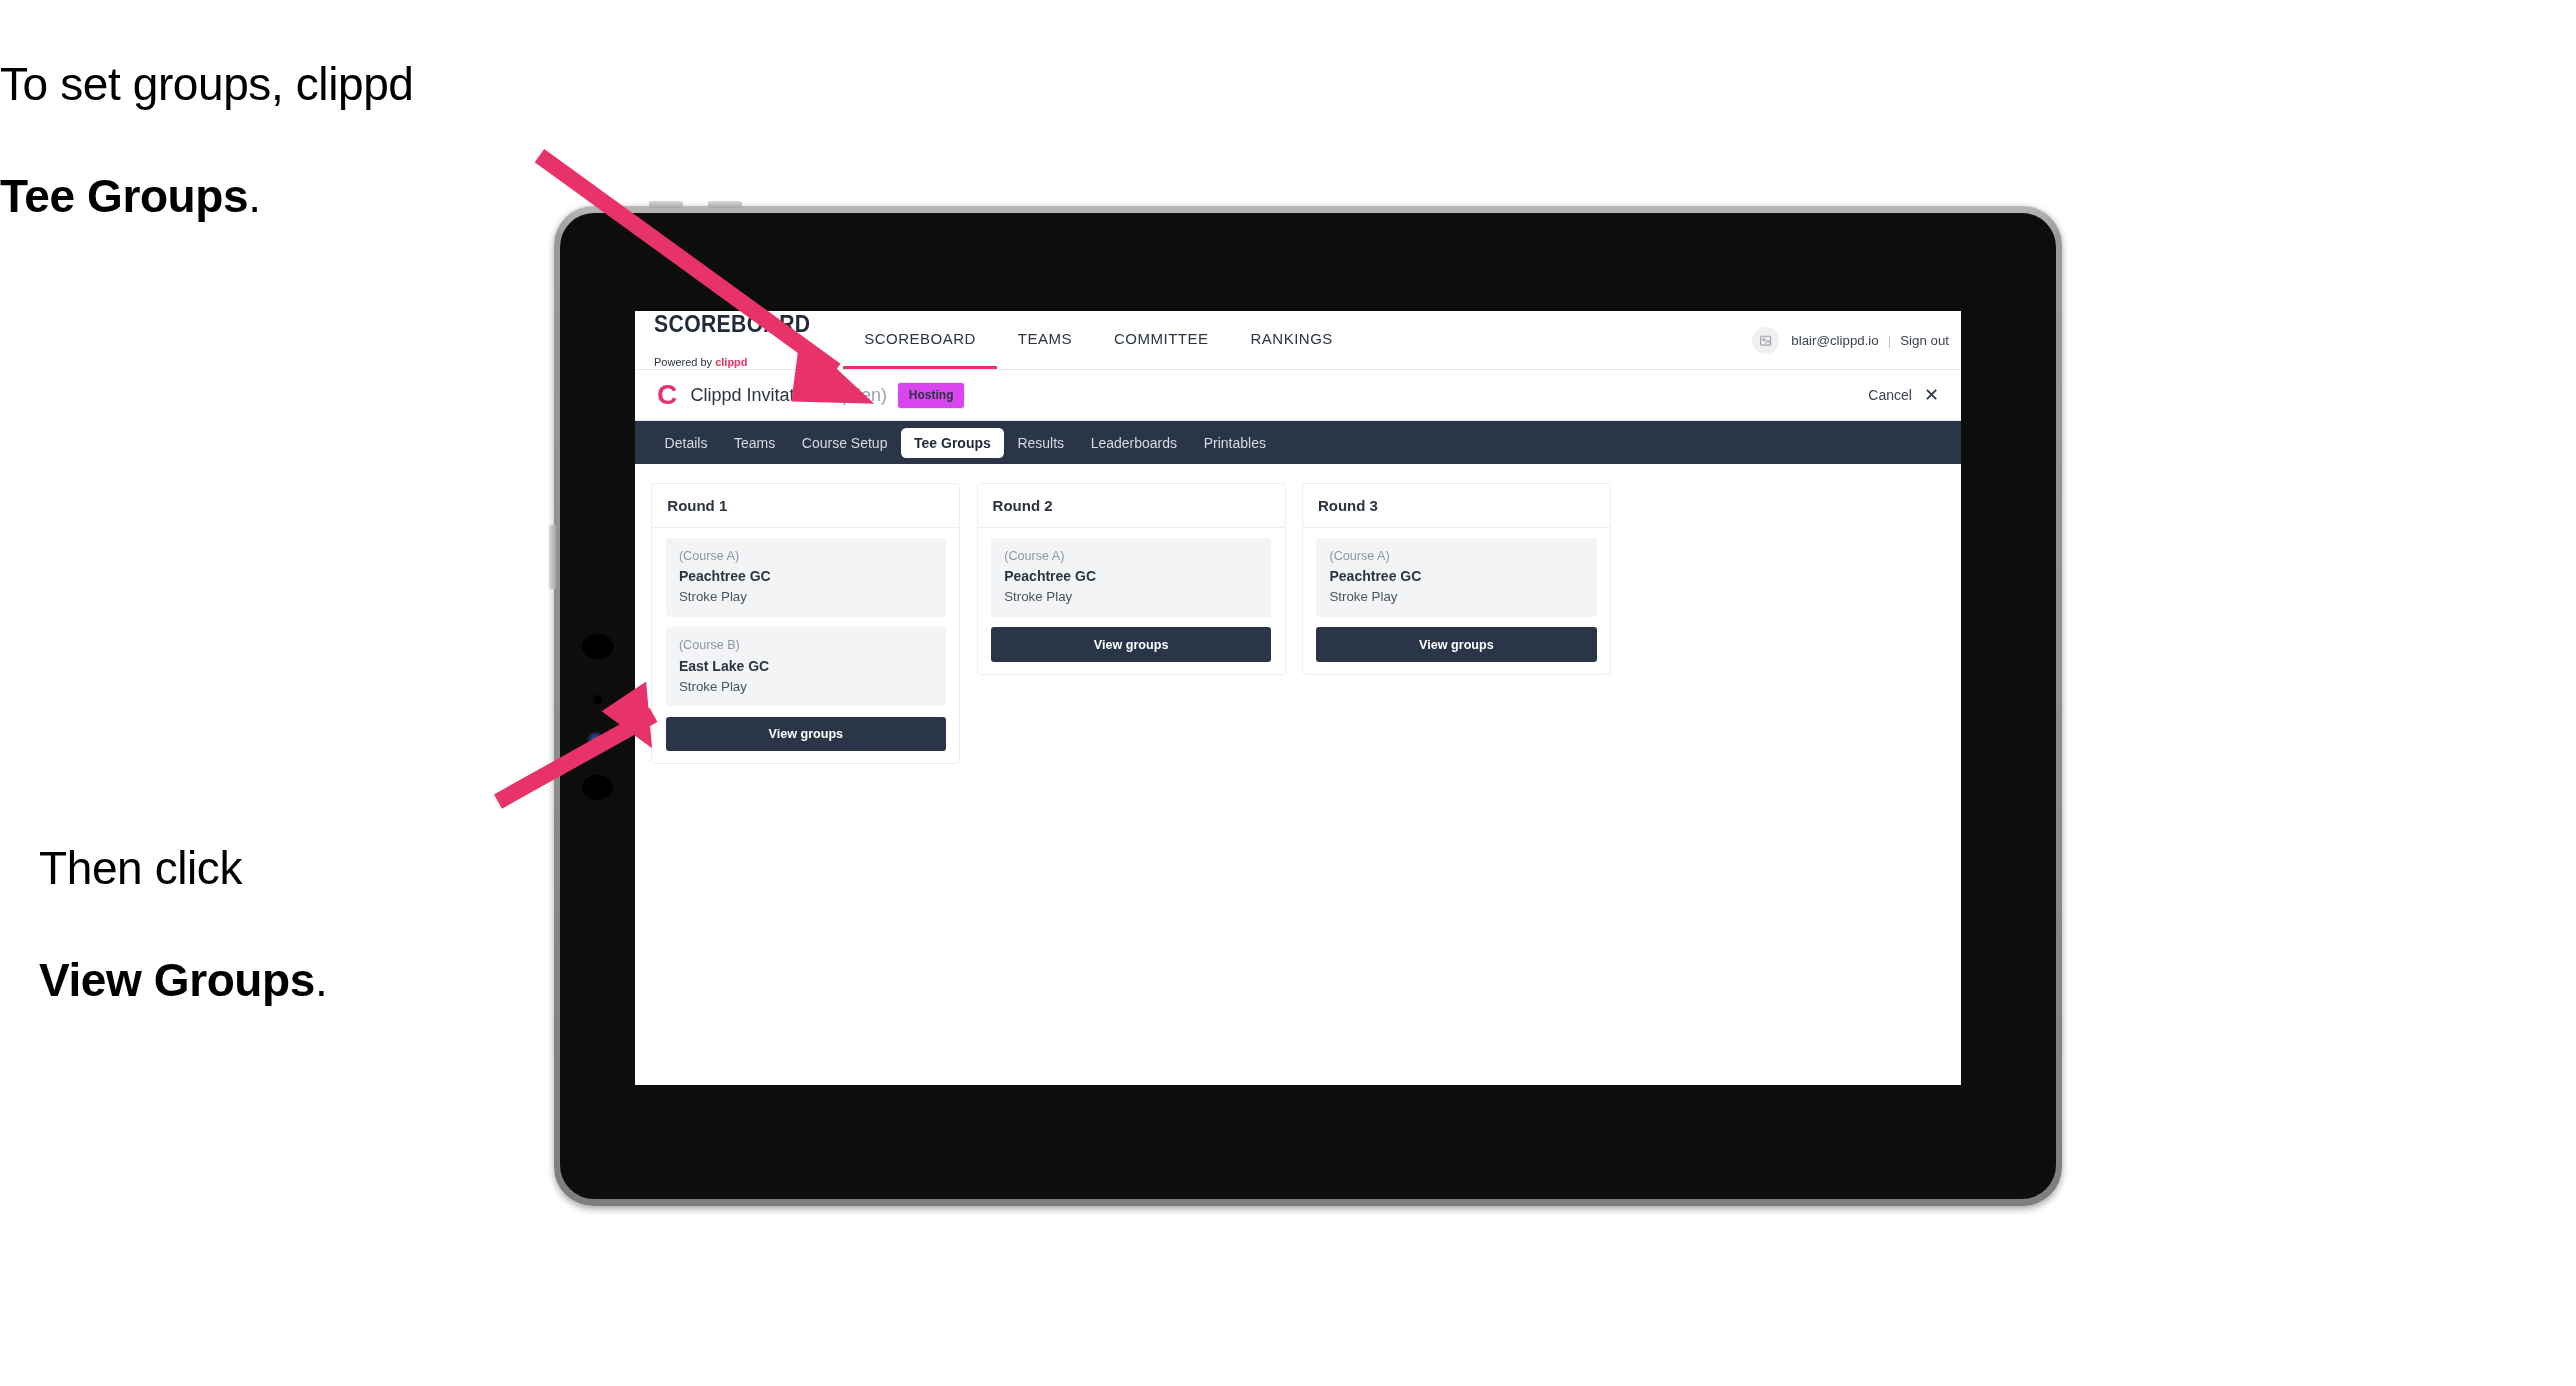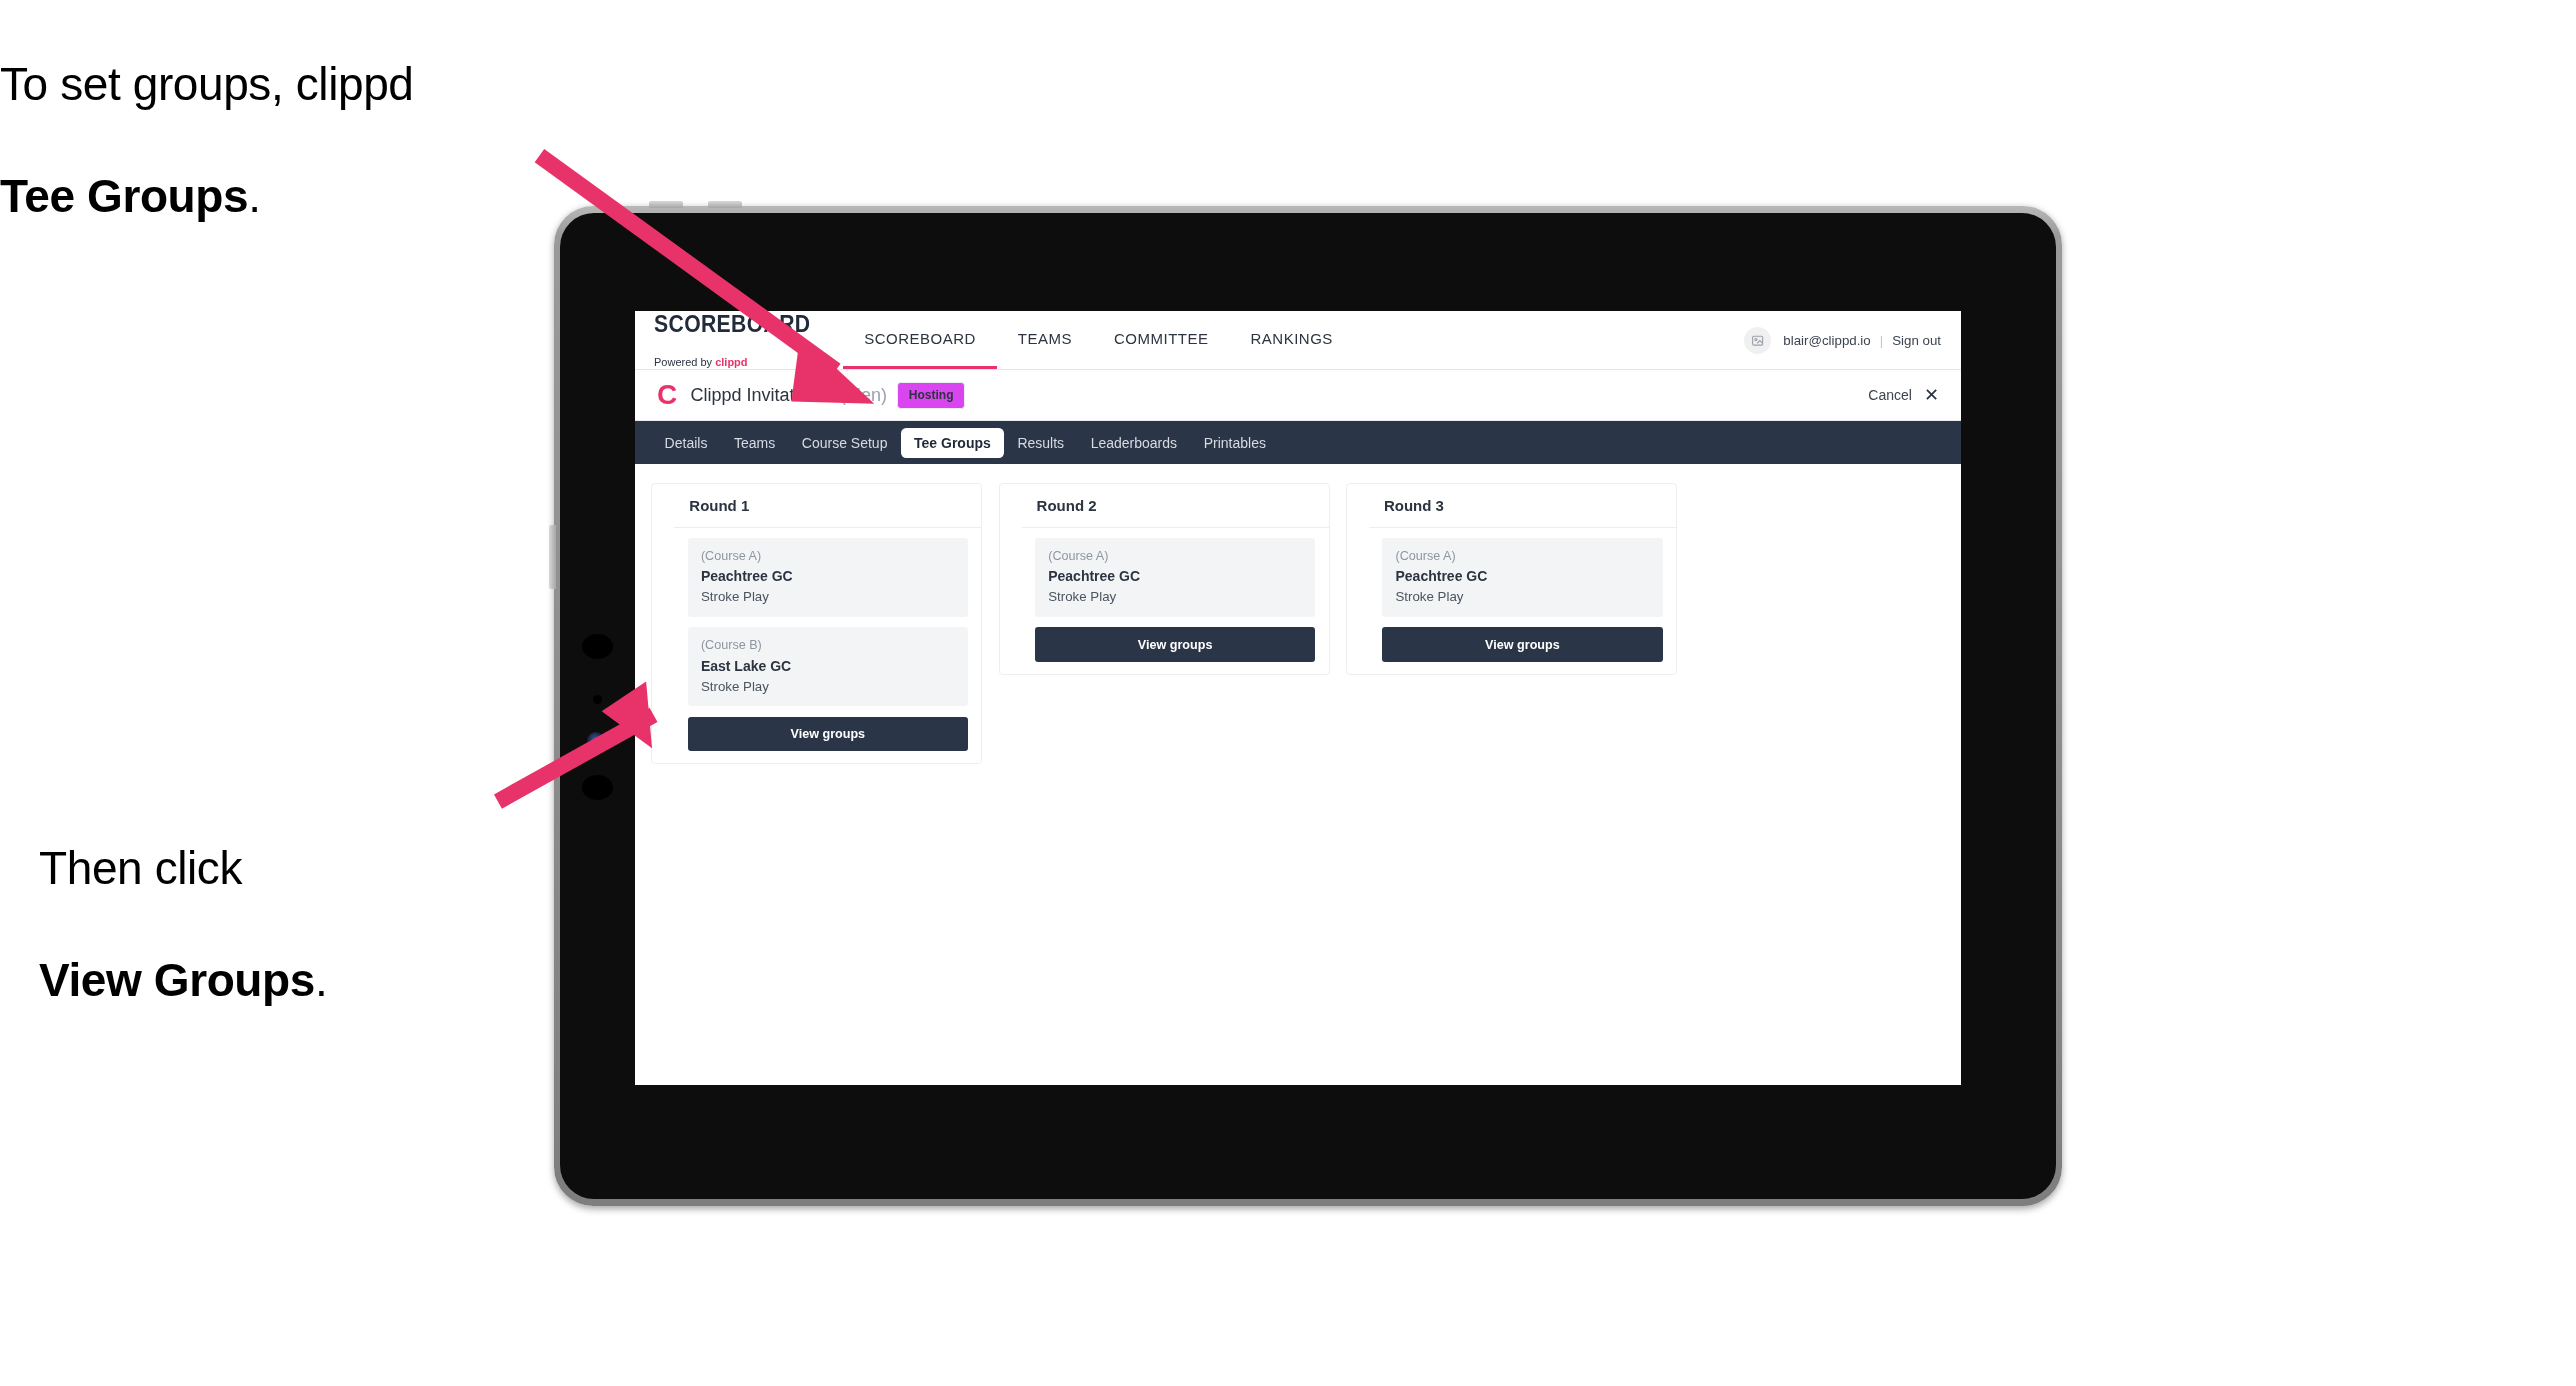"blair@clippd.io" .topbar-right { padding-right: 20px -> 12px }
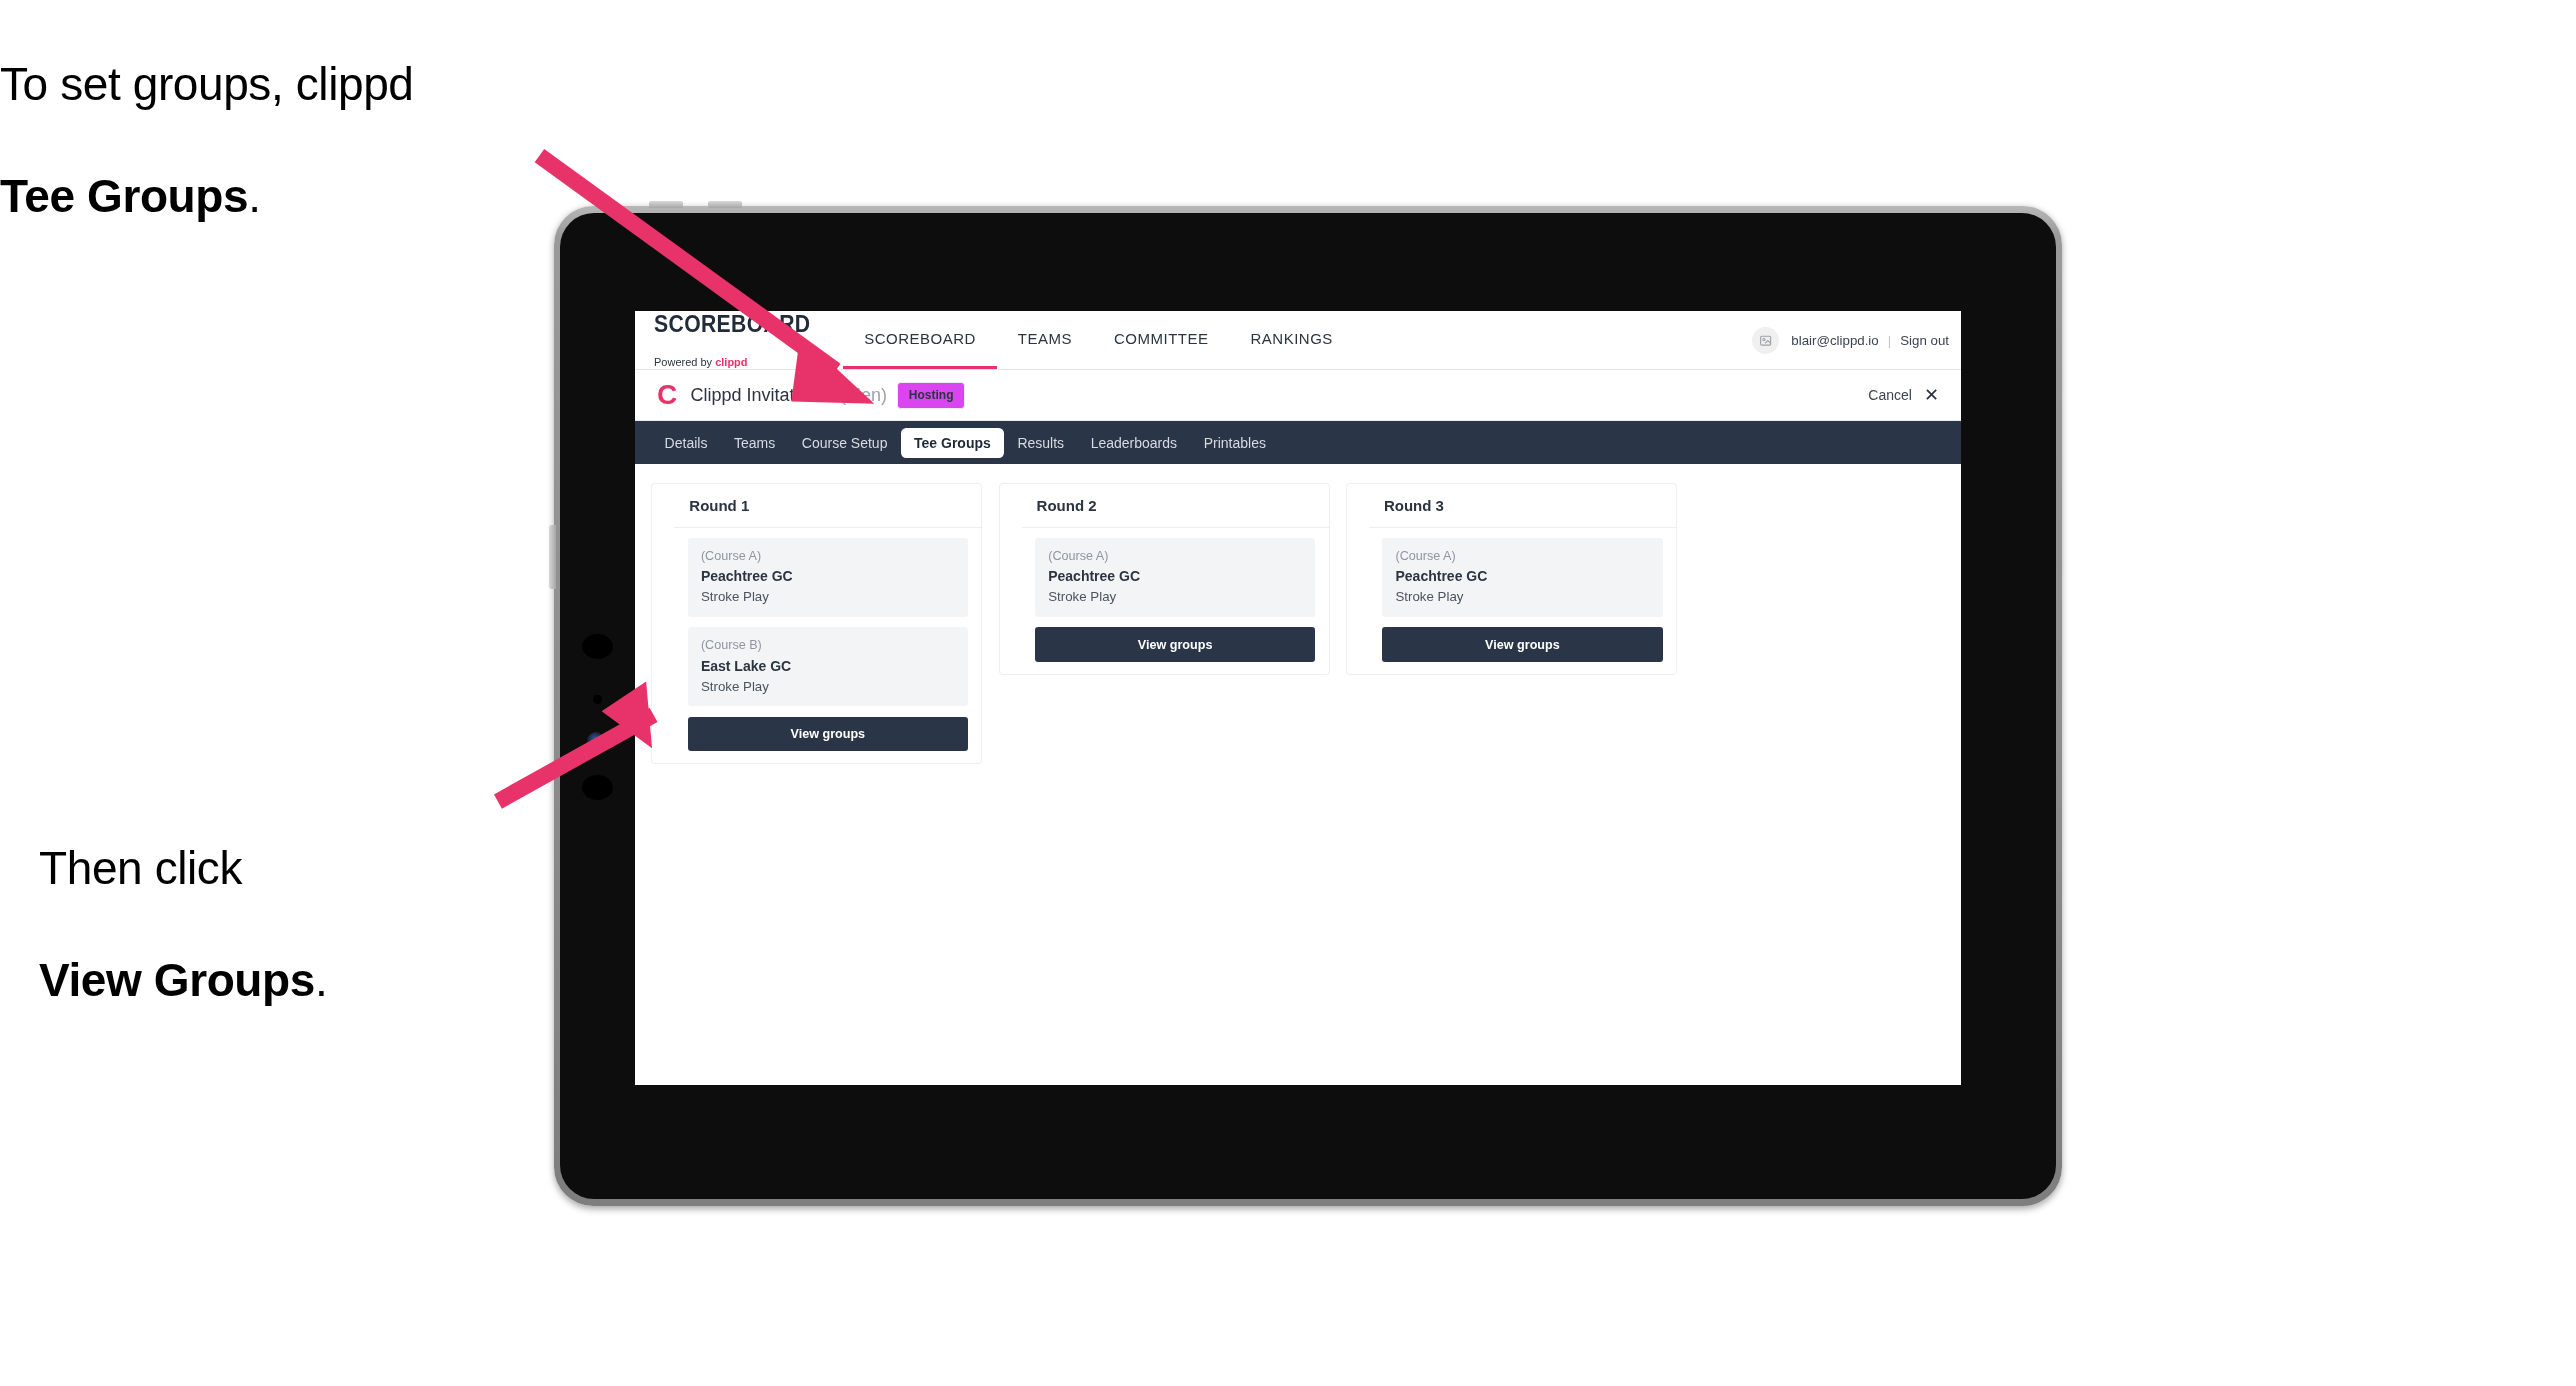"Round 1" .round-card { padding-left: 22px -> none }
